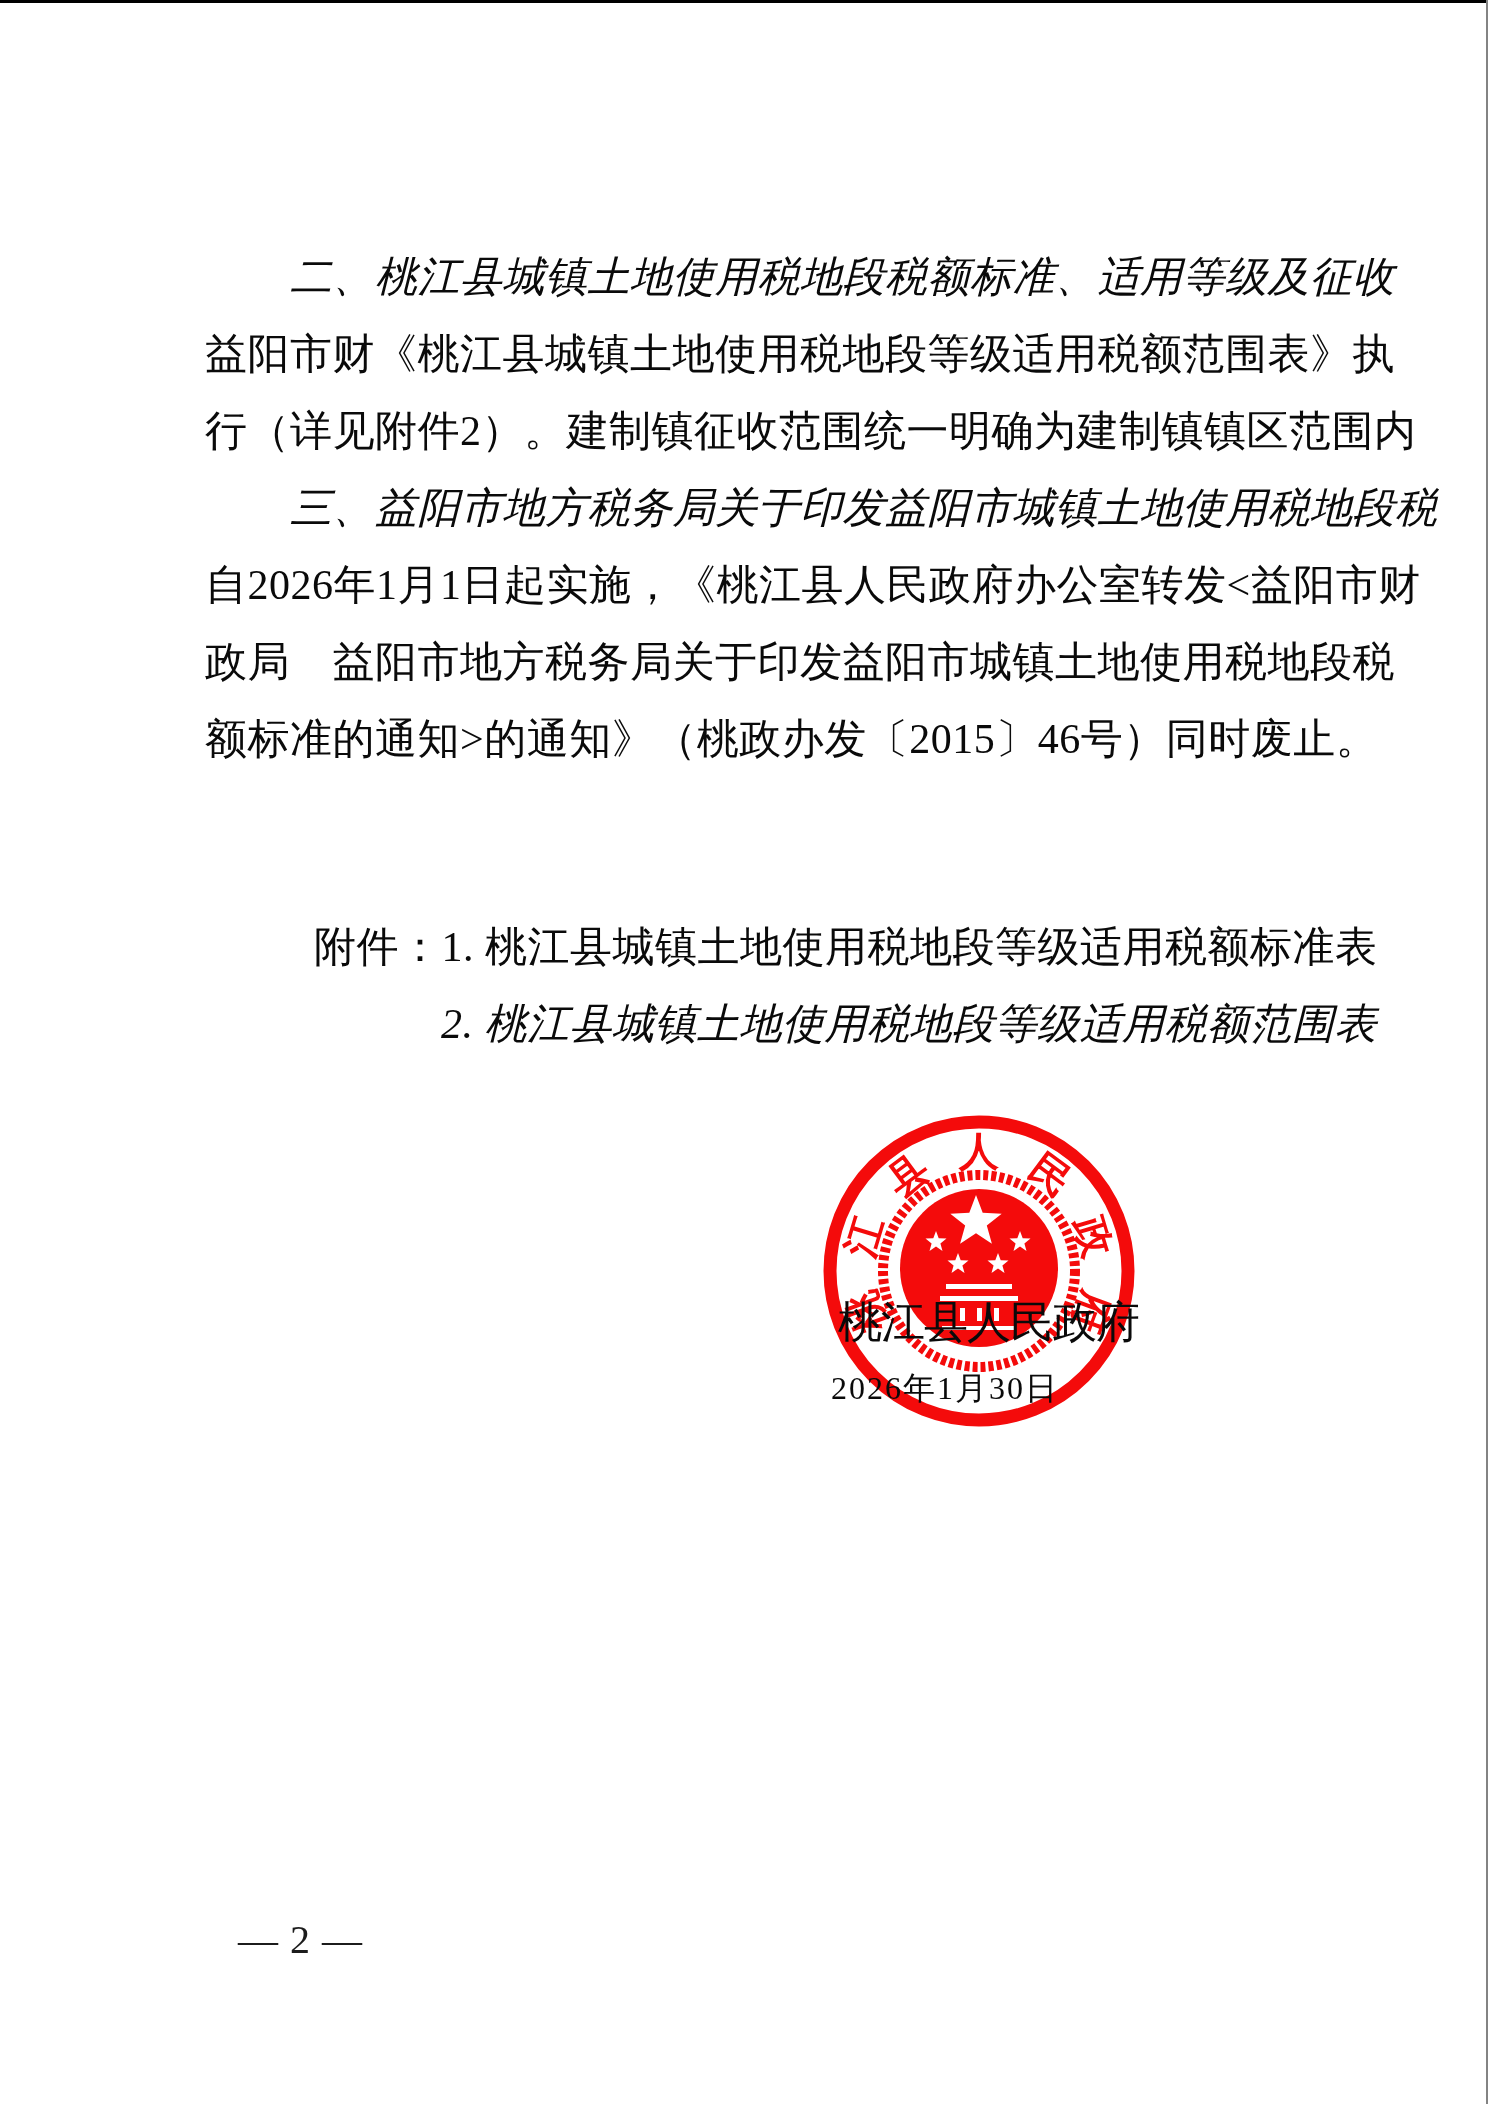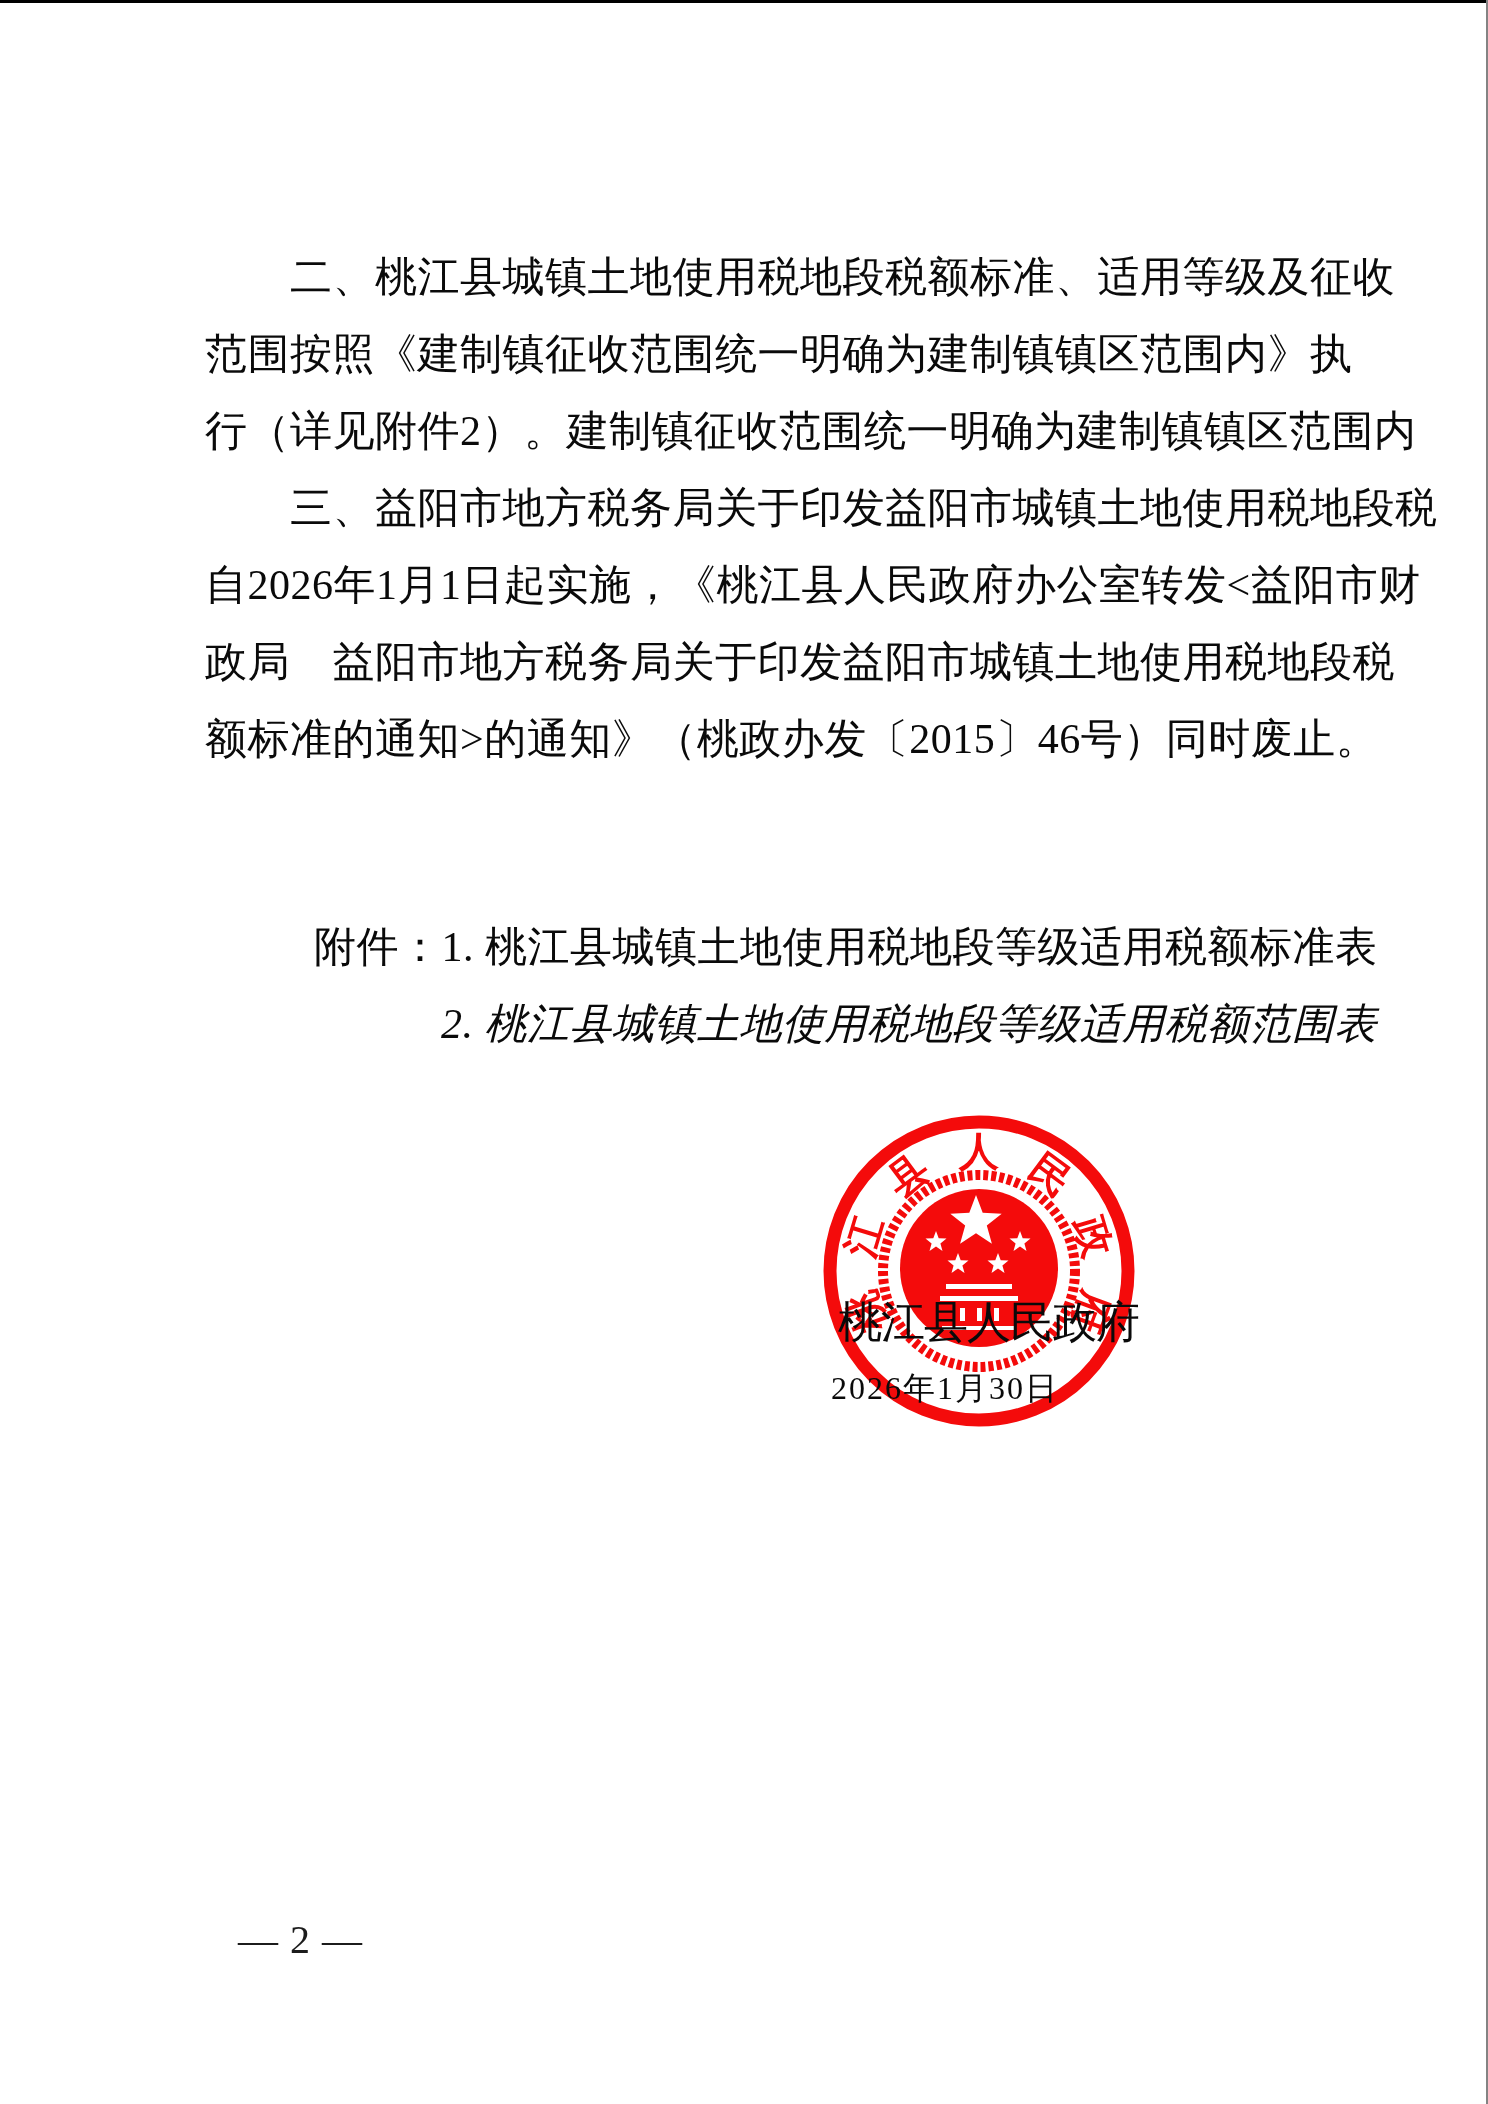"二、桃江县城镇土地使用税地段税额标准、适用等级及征收" .line.indent { font-style: none -> italic }
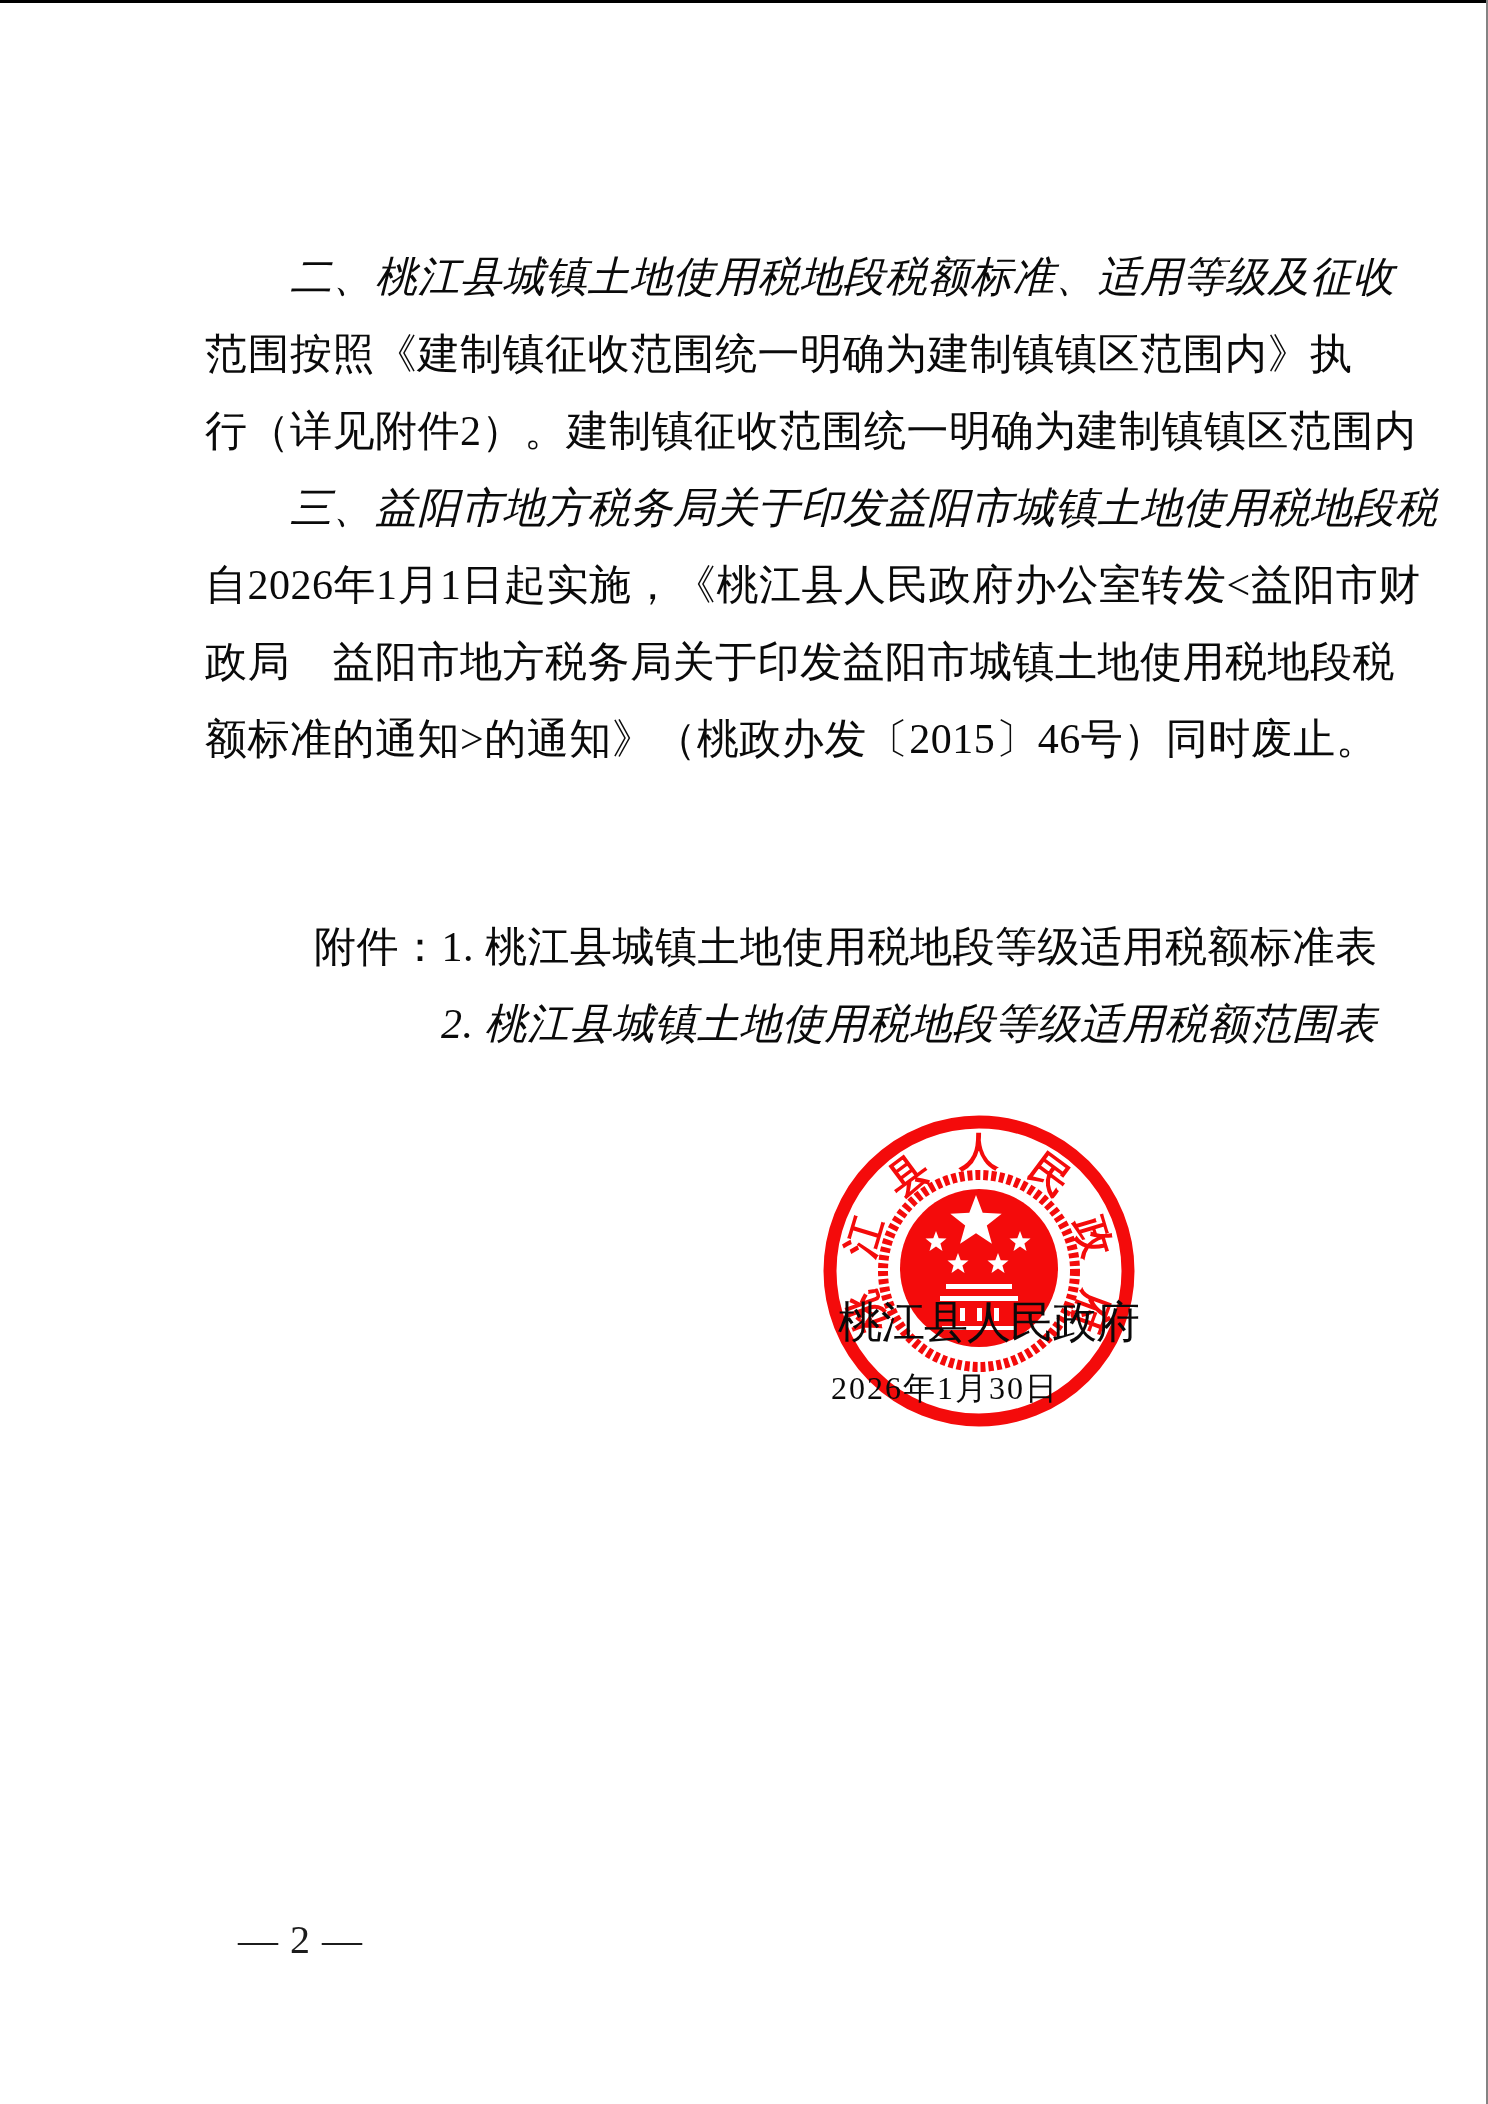"范围按照《建制镇征收范围统一明确为建制镇镇区范围内》执" div.line { text: 范围按照《建制镇征收范围统一明确为建制镇镇区范围内 -> 益阳市财《桃江县城镇土地使用税地段等级适用税额范围表 }
